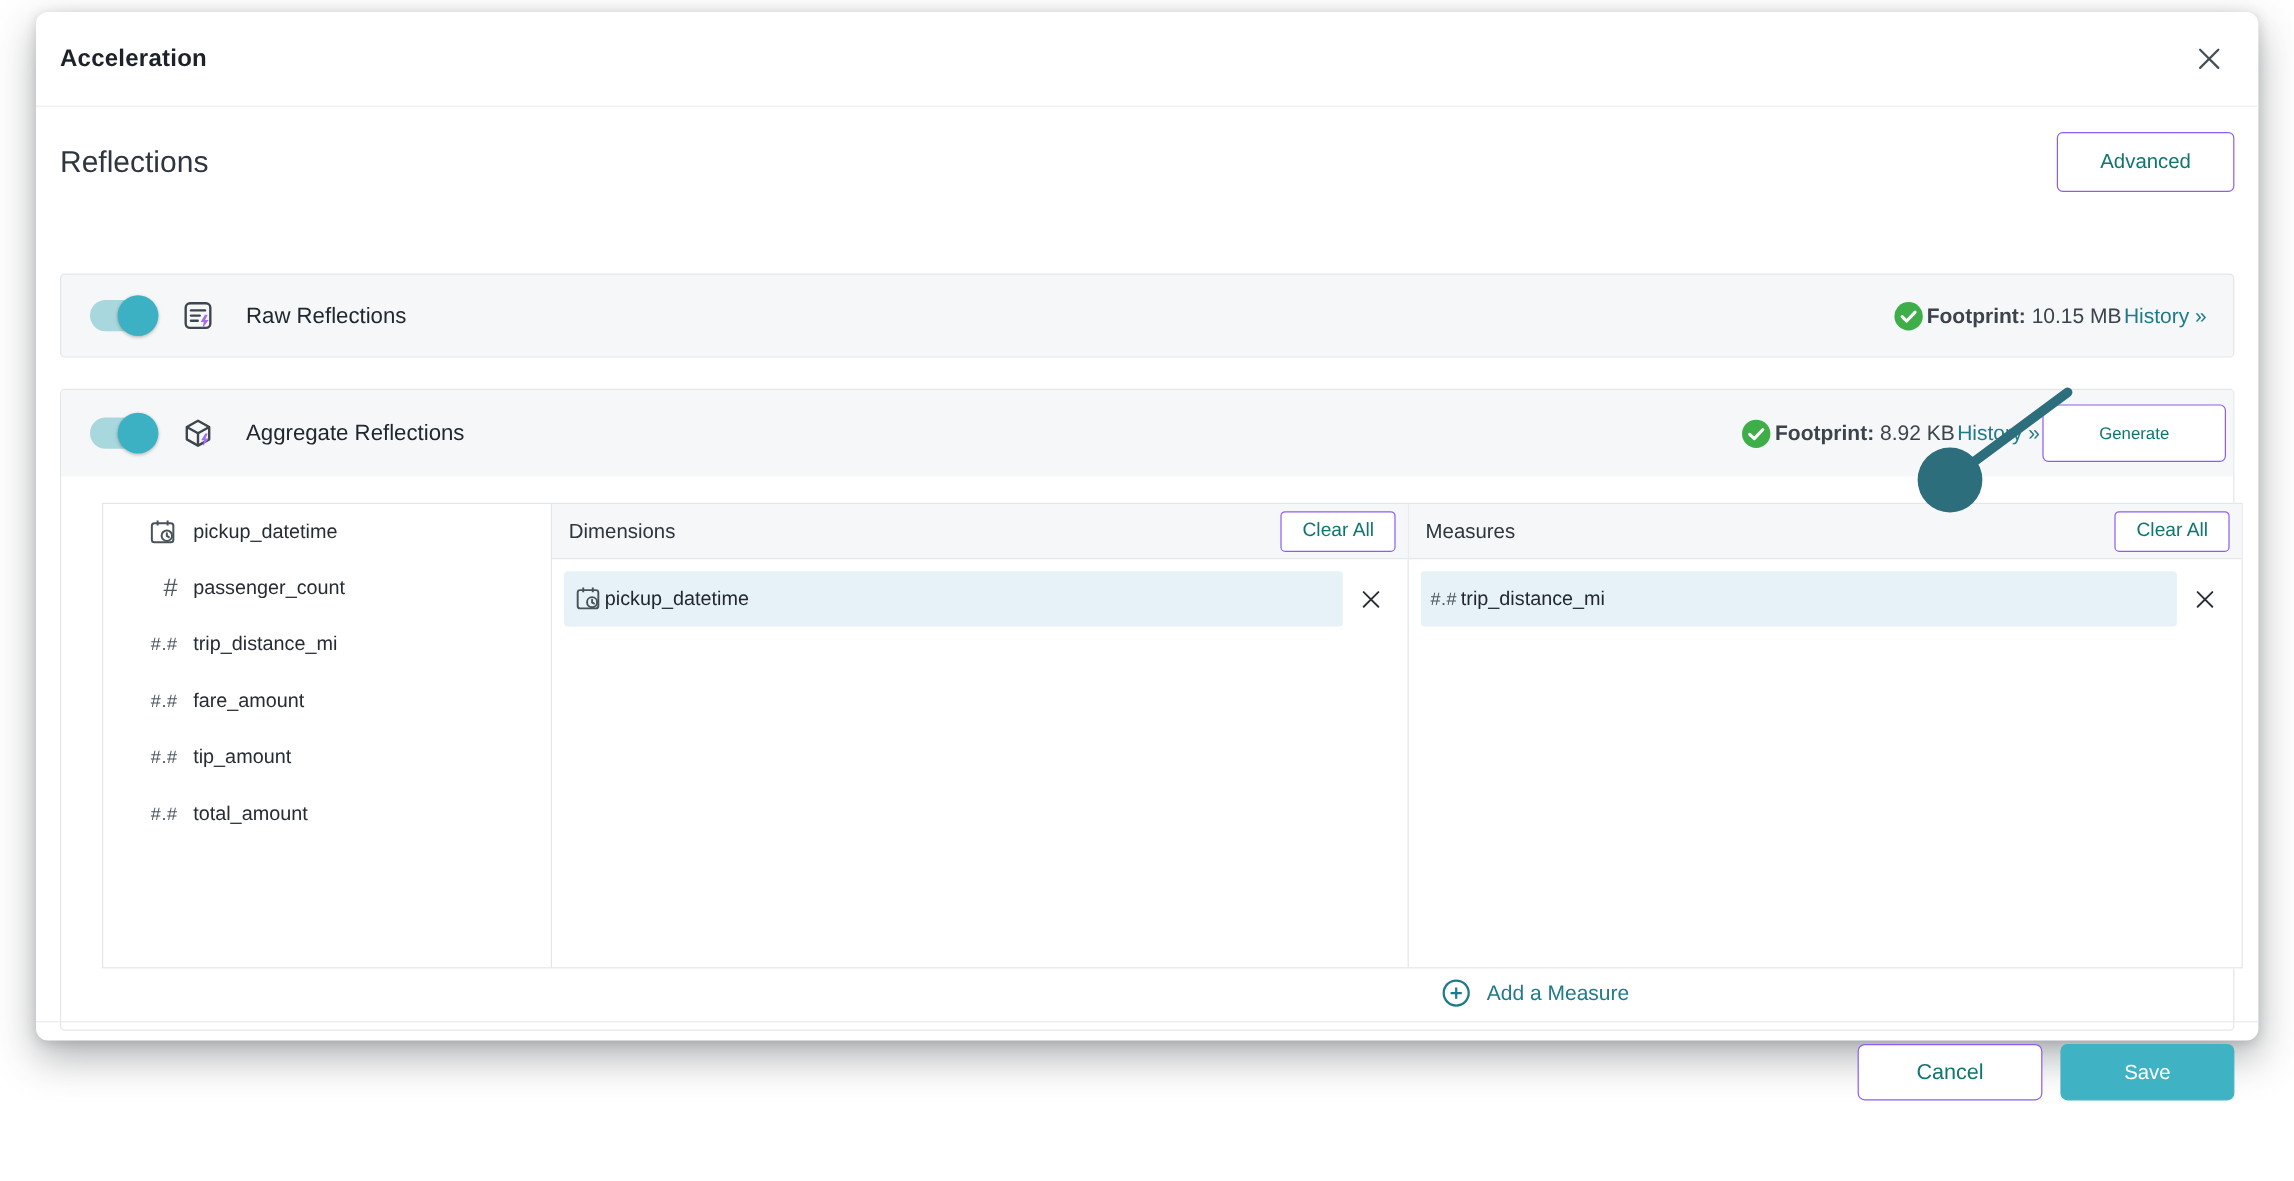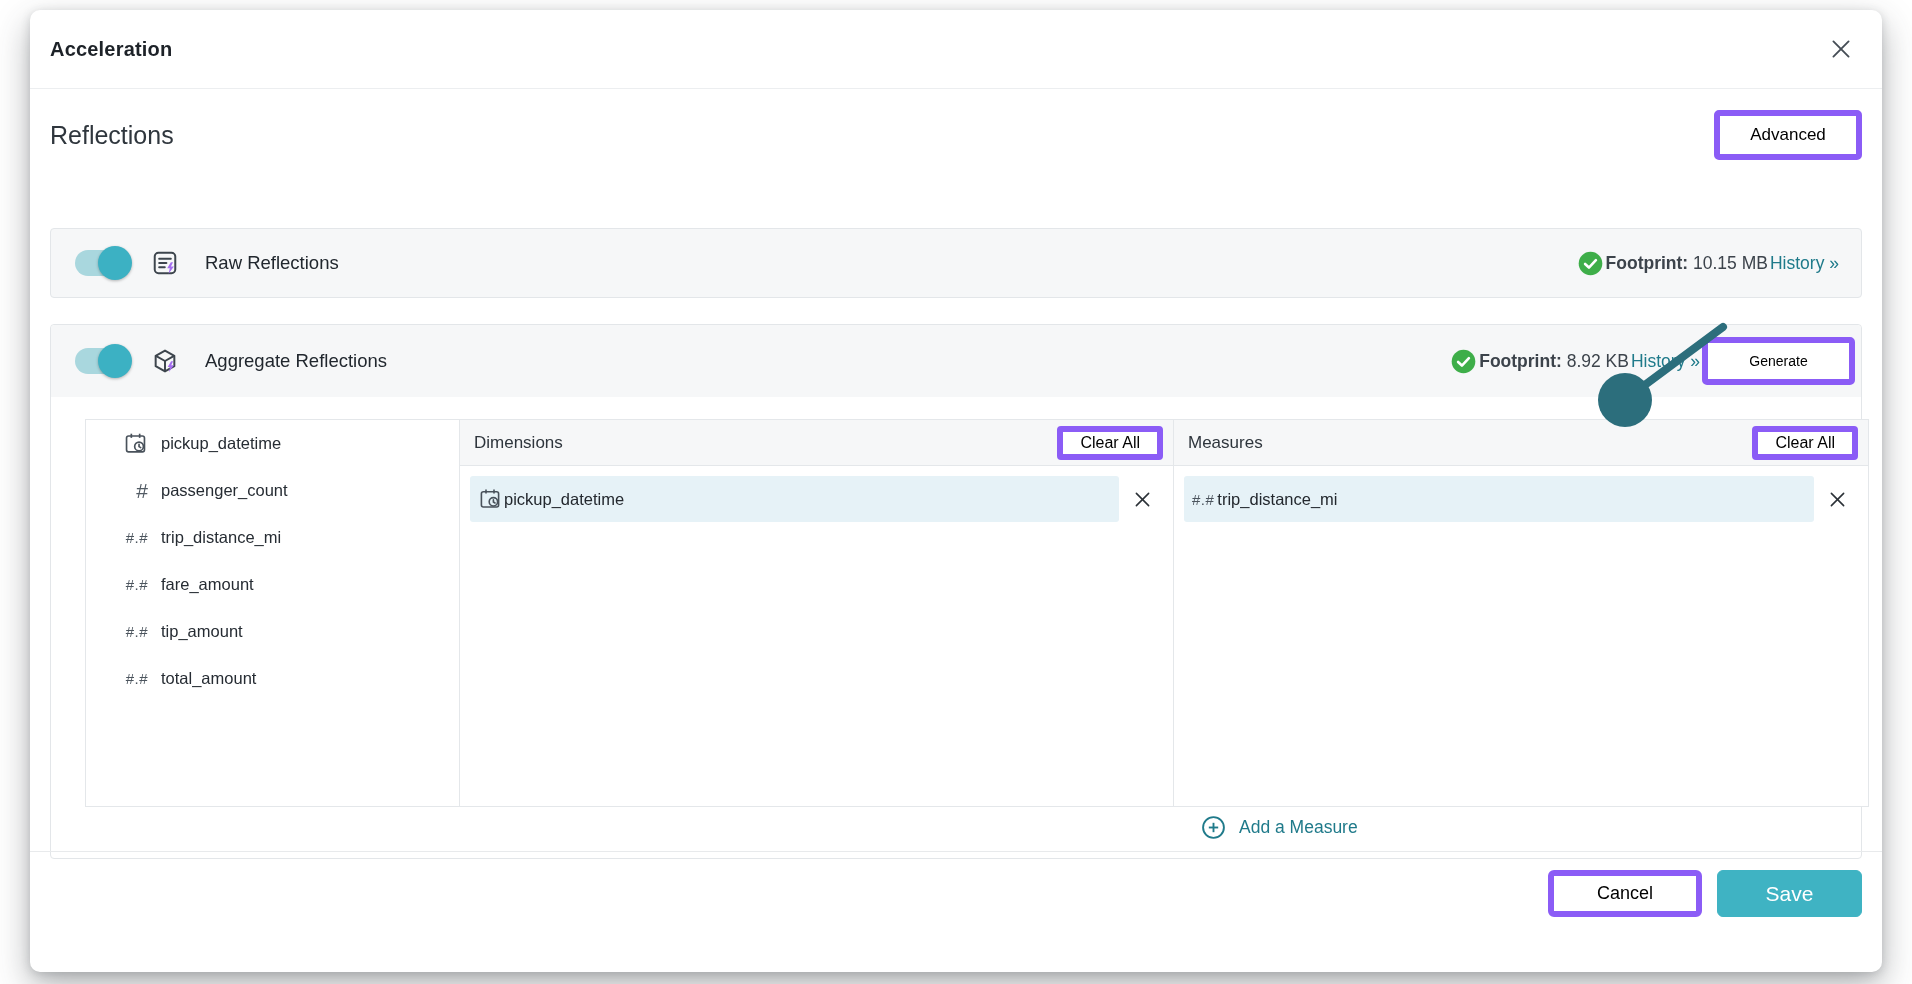"Acceleration" .dialog { height: 962px -> 857px }
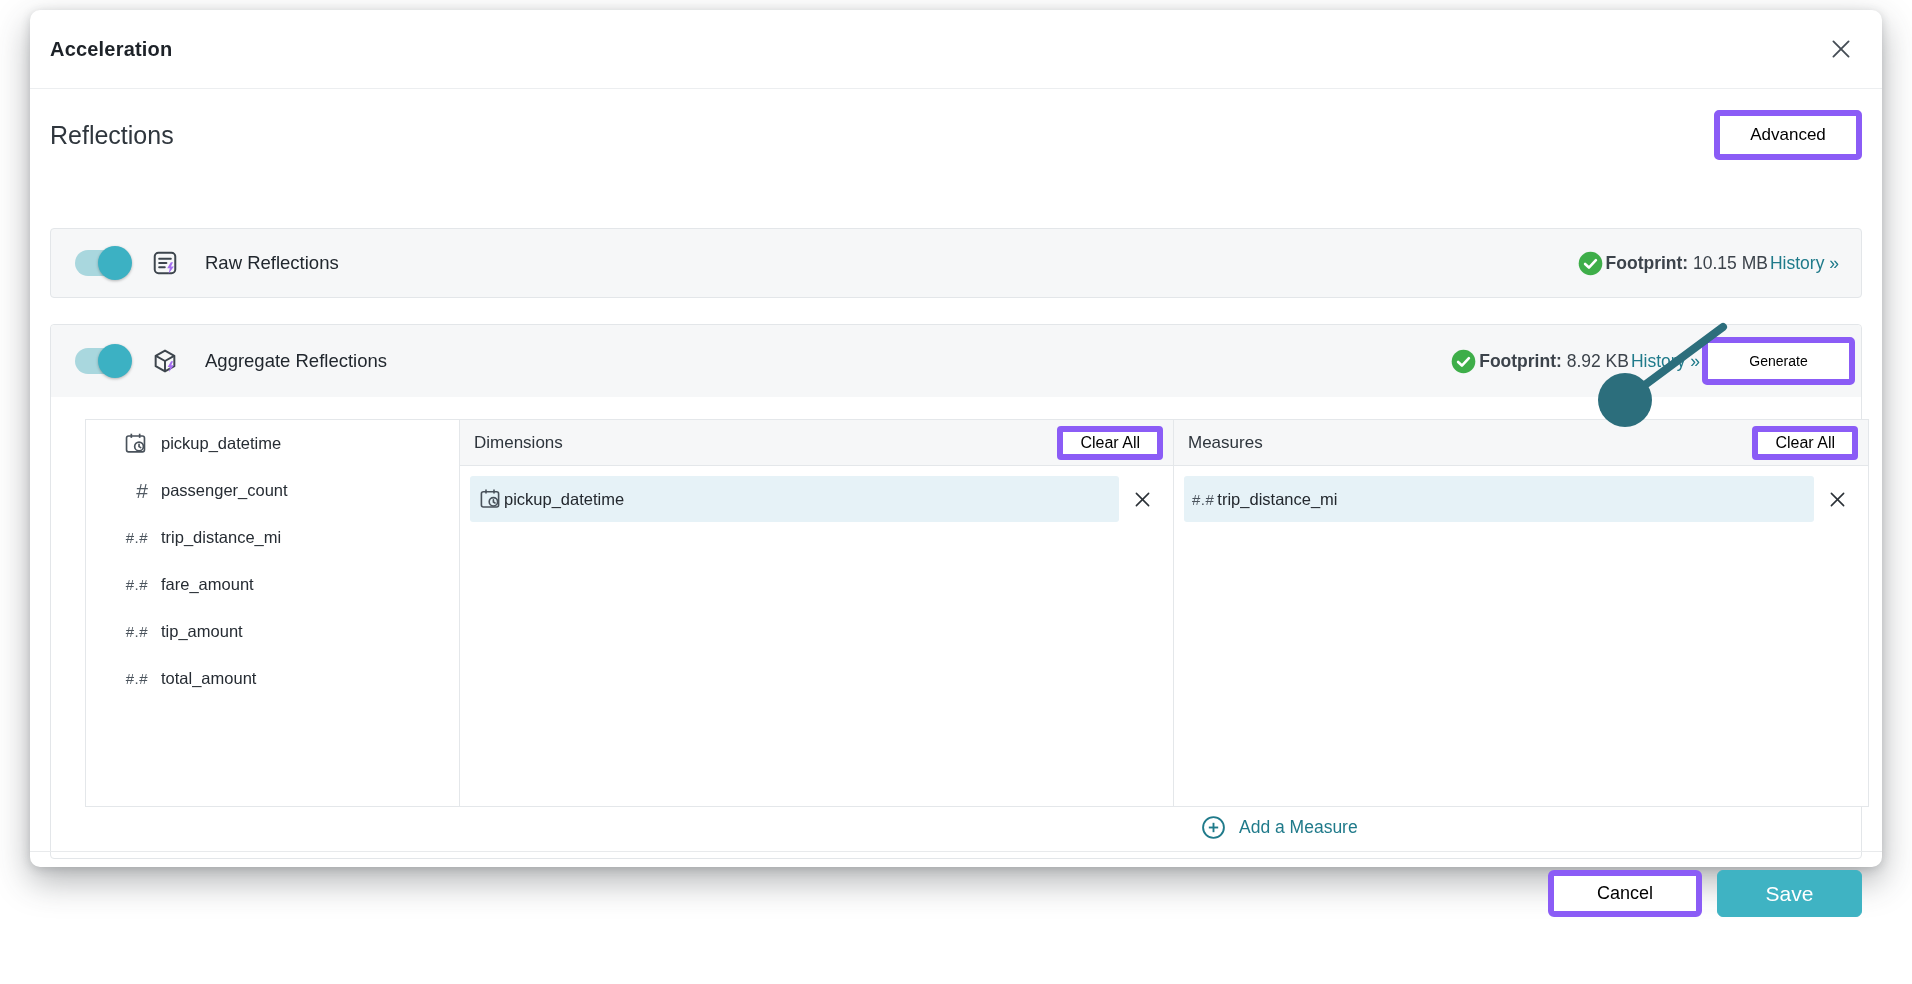"Advanced" .btn { border: 6px solid #8b5cf6 -> 1px solid #8b5cf6; color: #000000 -> #0f766e }
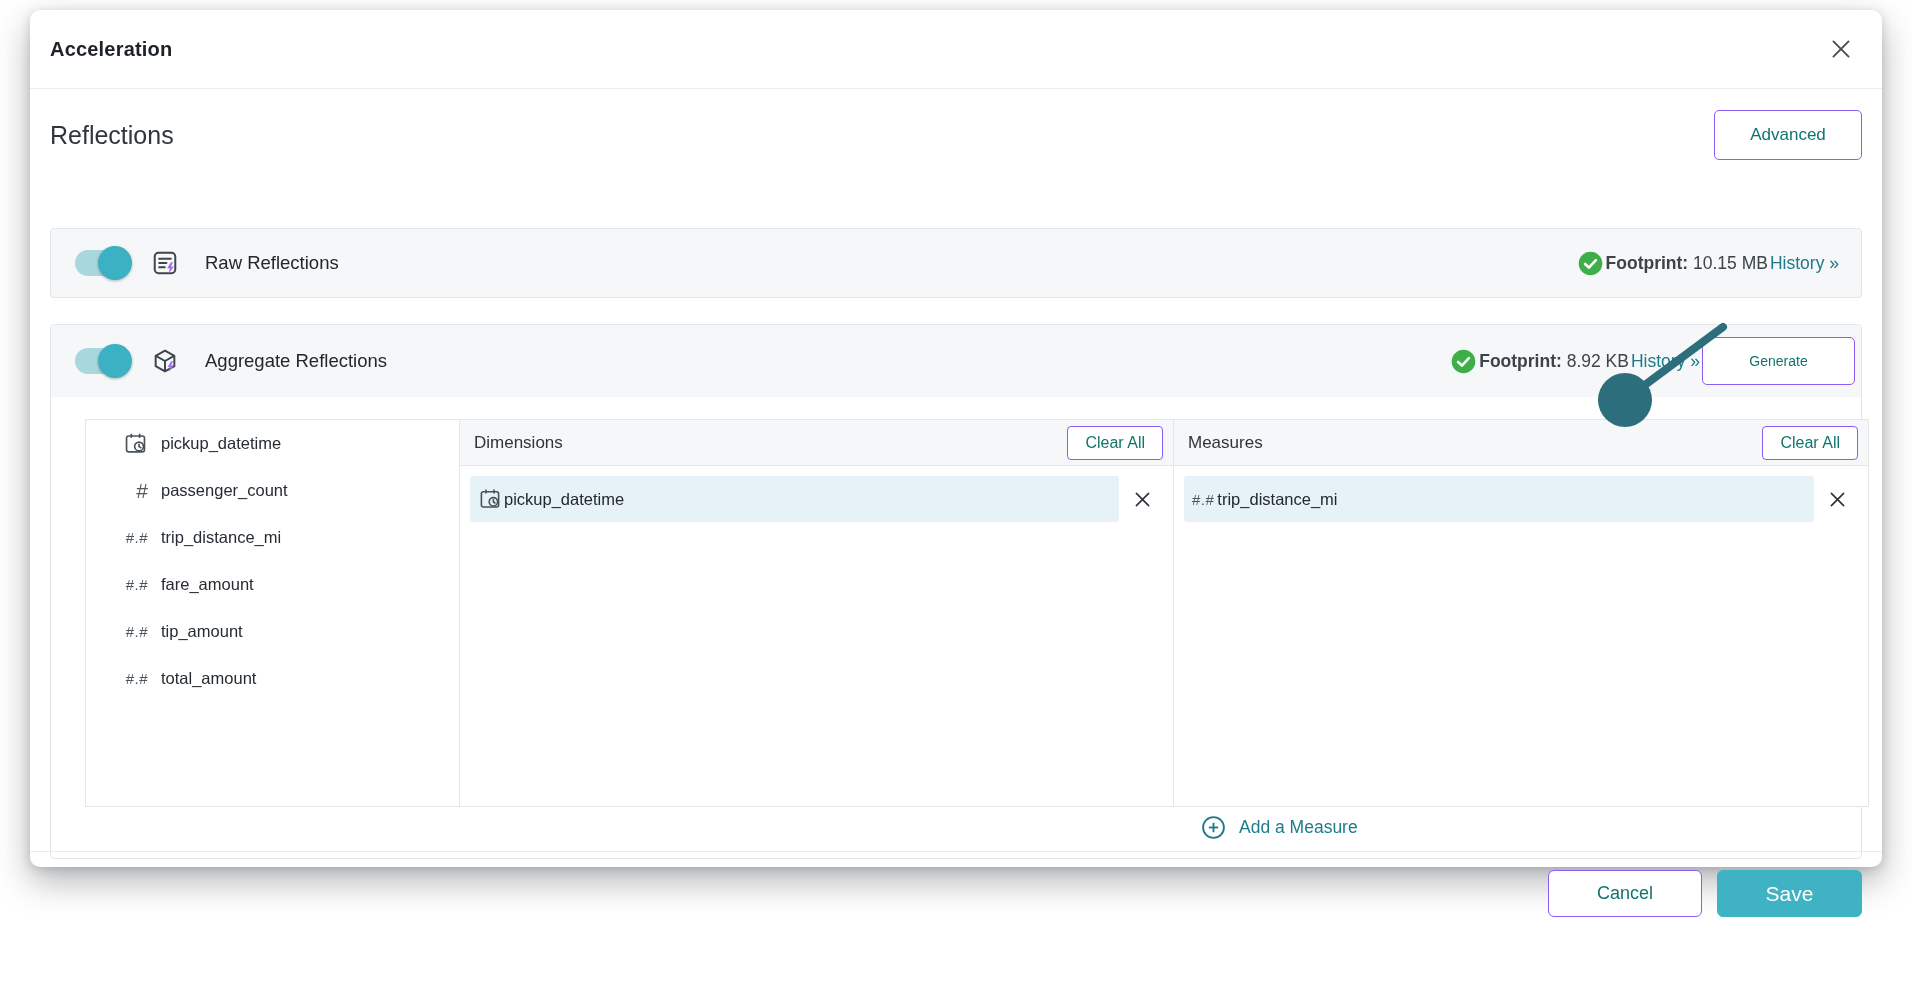"Save" .btn-save { font-size: 21px -> 17px }
